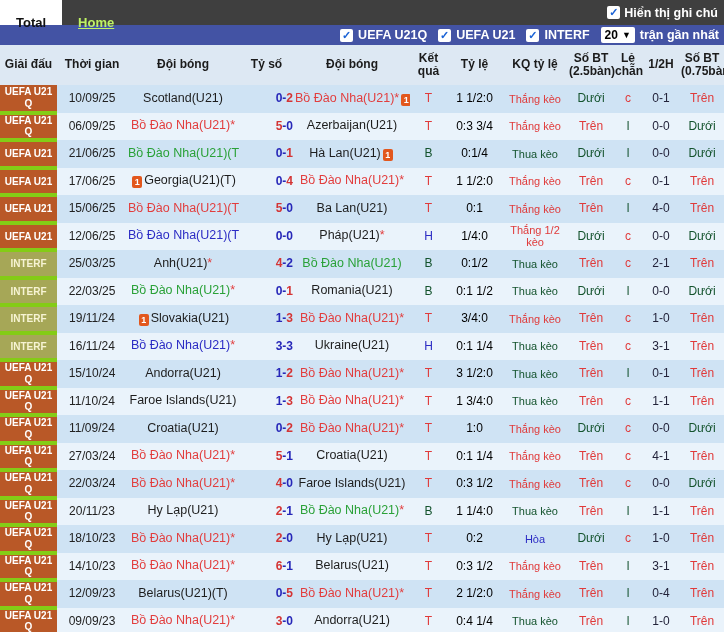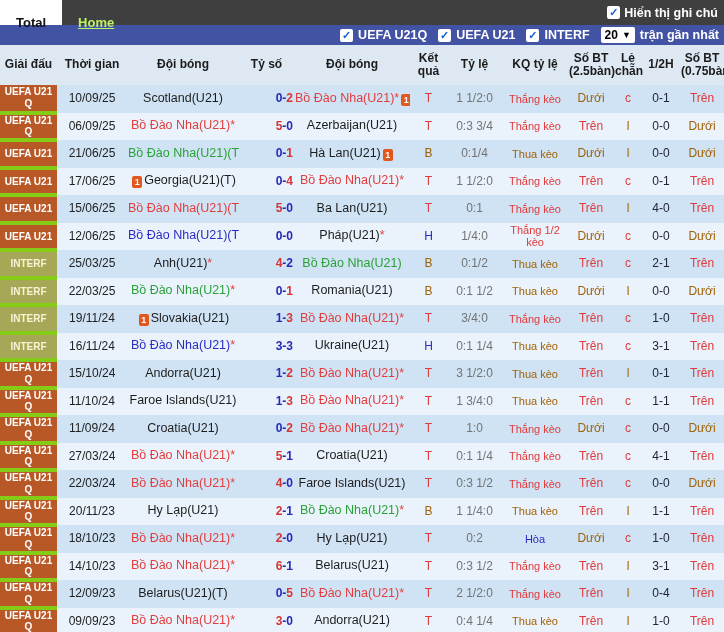"1 1/2:0" td.odds-cell { color: #737373 -> #000000 }
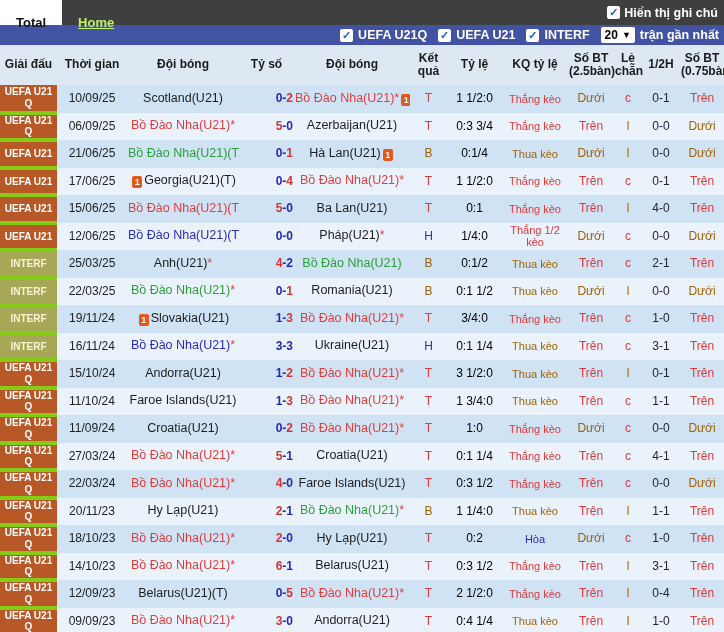"Dưới" .c-green { color: #a16207 -> #14532d }
